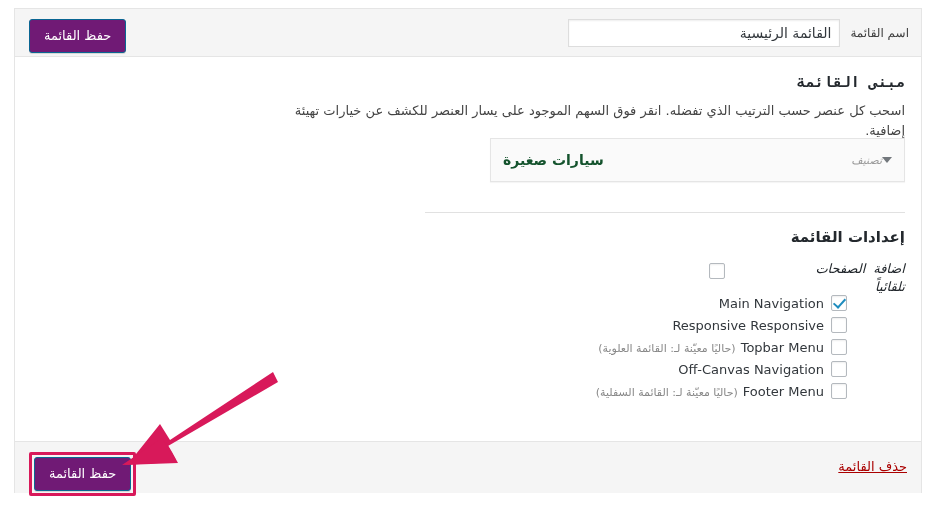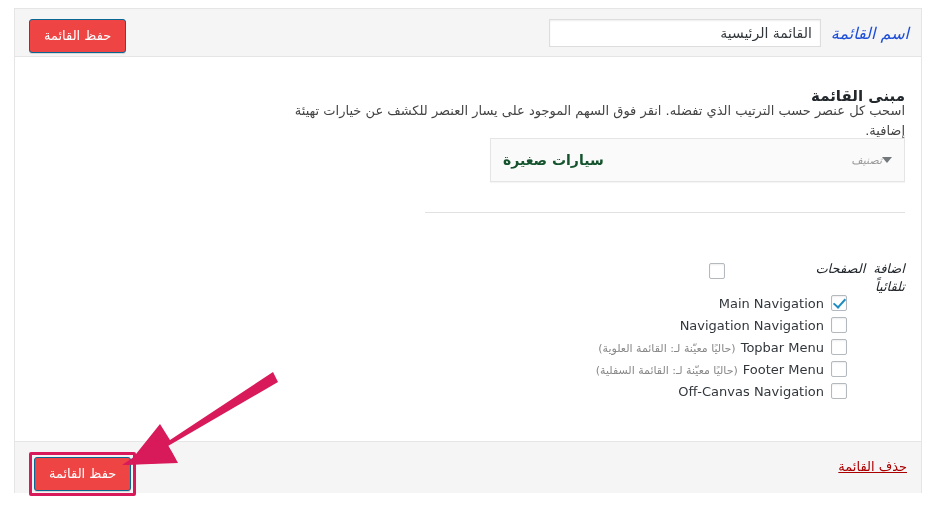"حفظ القائمة" .btn-primary { background: #ef4444 -> #701a75 }
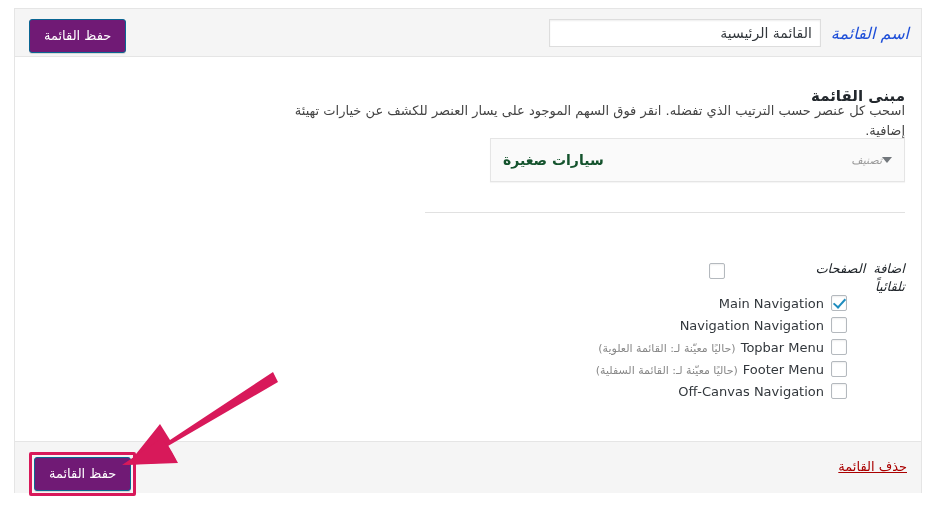"اسم القائمة" .menu-name-label { color: #1d4ed8 -> #404040; font-size: 16px -> 12px; font-style: italic -> none }
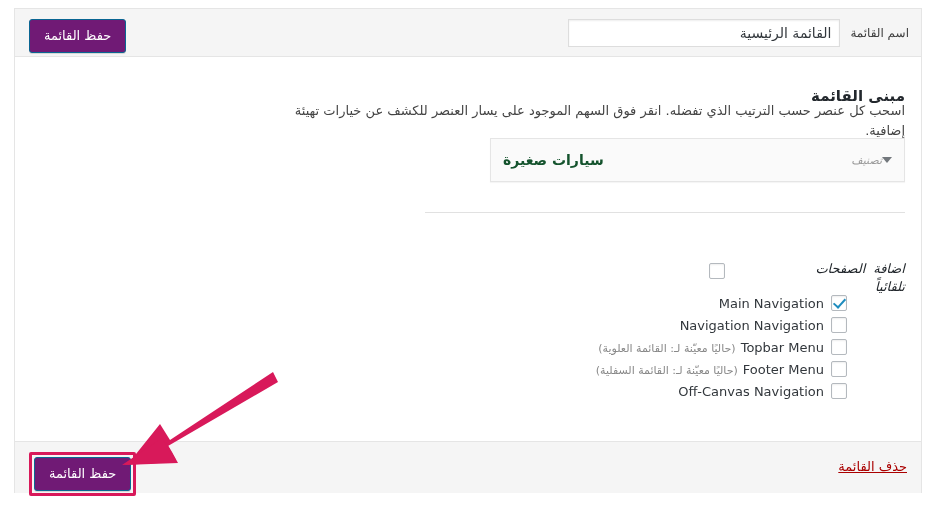"مبنى القائمة" .structure-head { font-family: none -> Liberation Mono, monospace; top: 30px -> 16px }
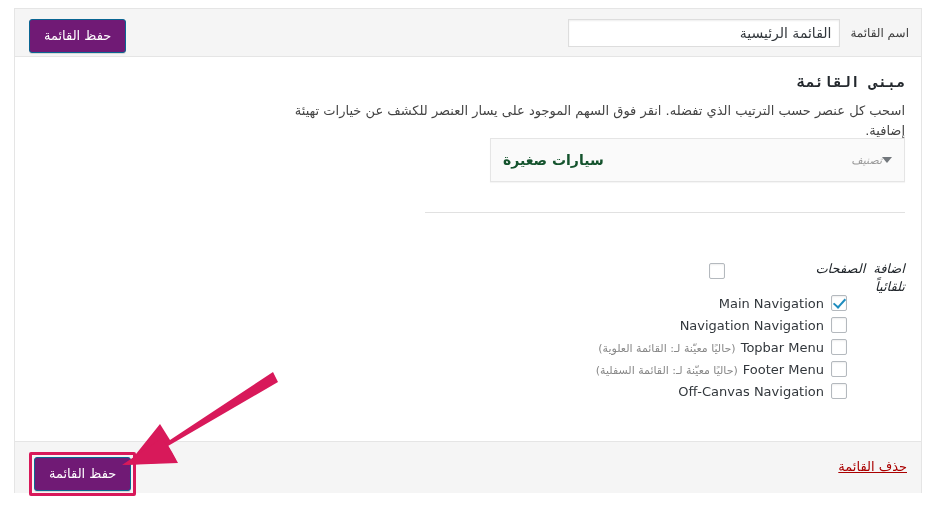"إعدادات القائمة" div.settings-head { html: none -> <div>إعدادات القائمة</div> }
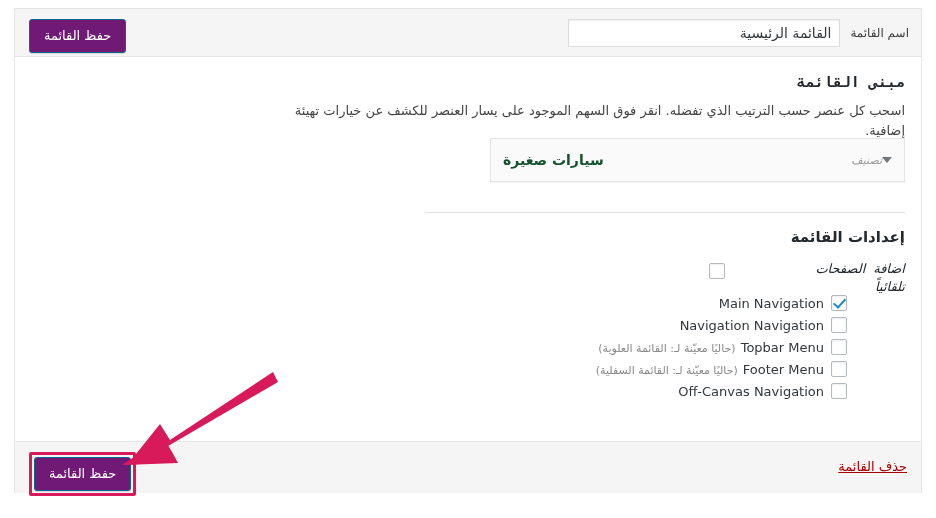"Navigation Navigation" span.cb-text { text: Navigation Navigation -> Responsive Responsive }
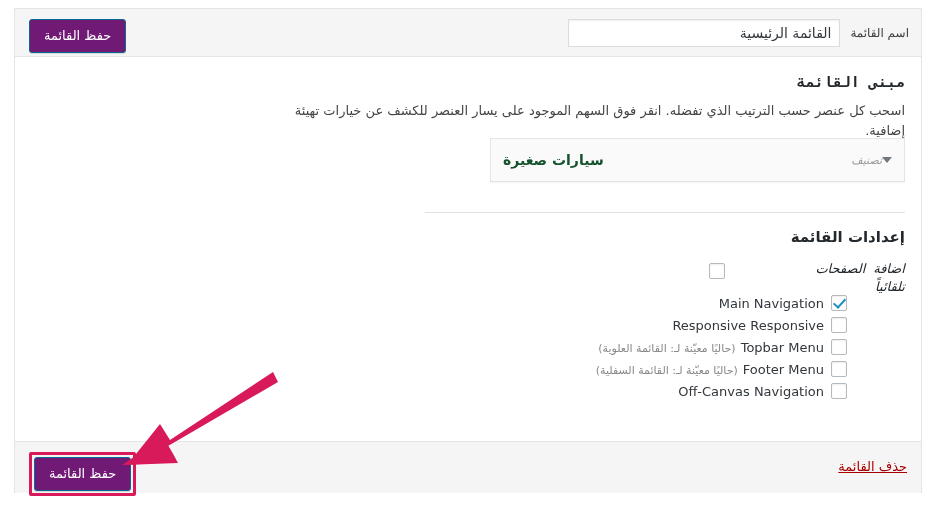"(حاليًا معيّنة لـ: القائمة السفلية)" div.cb-line { order: before "Off-Canvas Navigation" -> after "Off-Canvas Navigation" }
